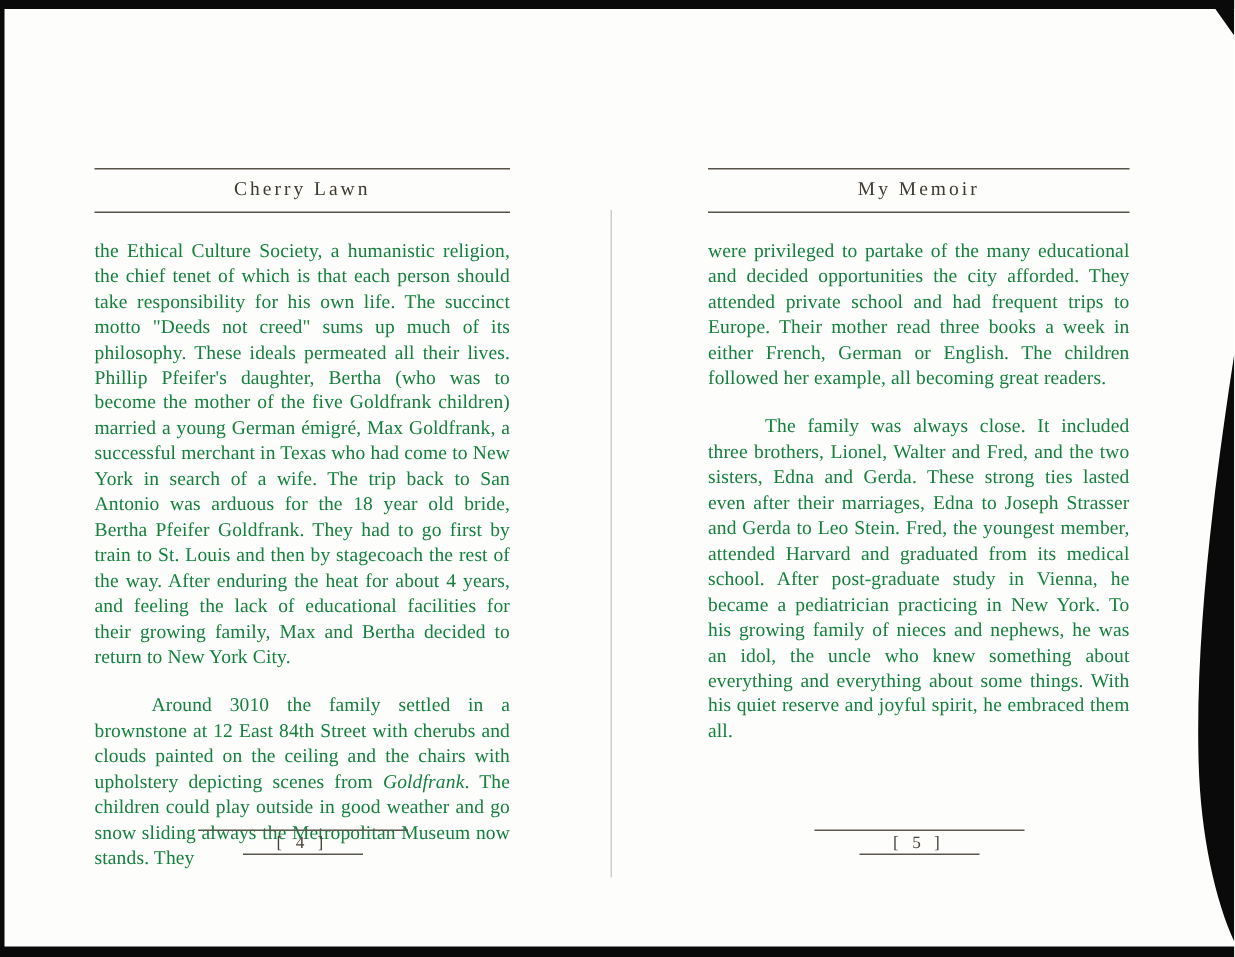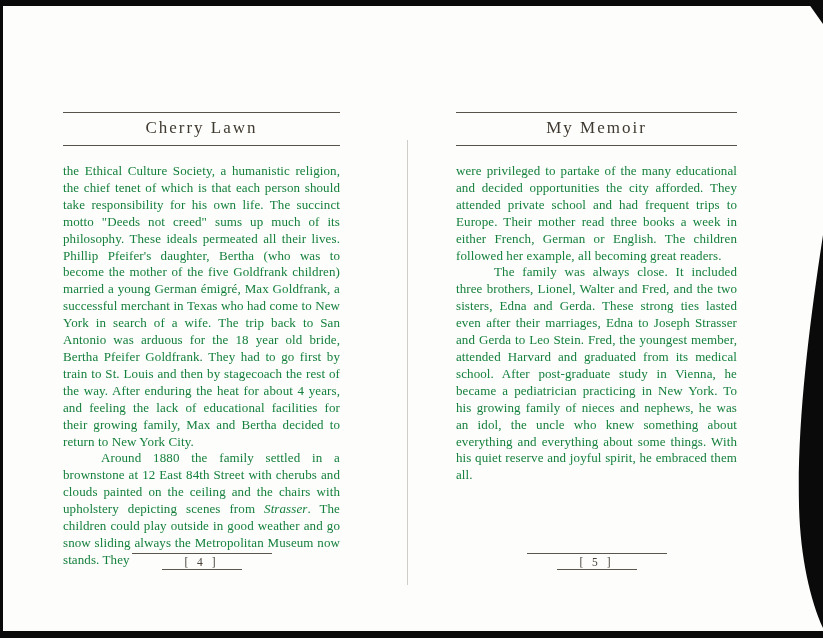"Cherry Lawn" .running-head { font-size: 17px -> 13px }
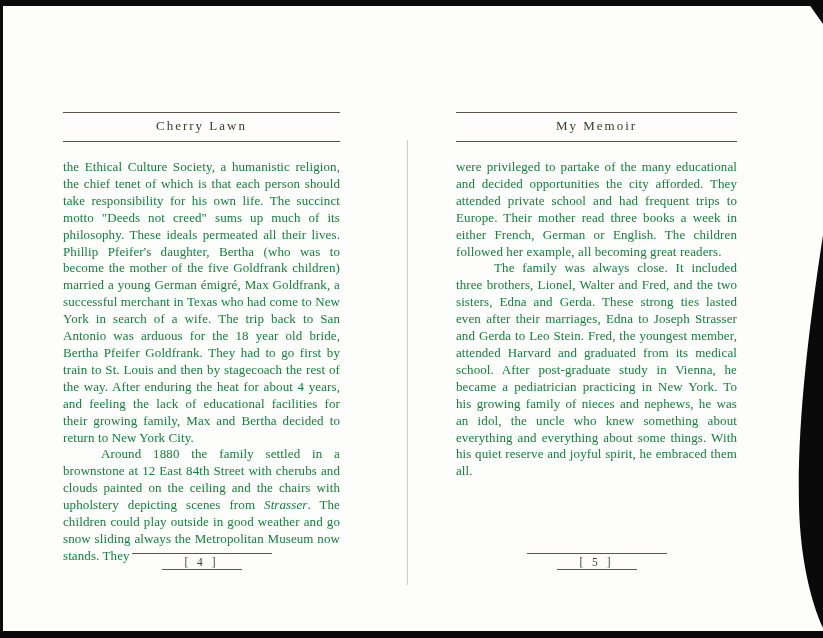"My Memoir" .page-right { left: 456px -> 472px }
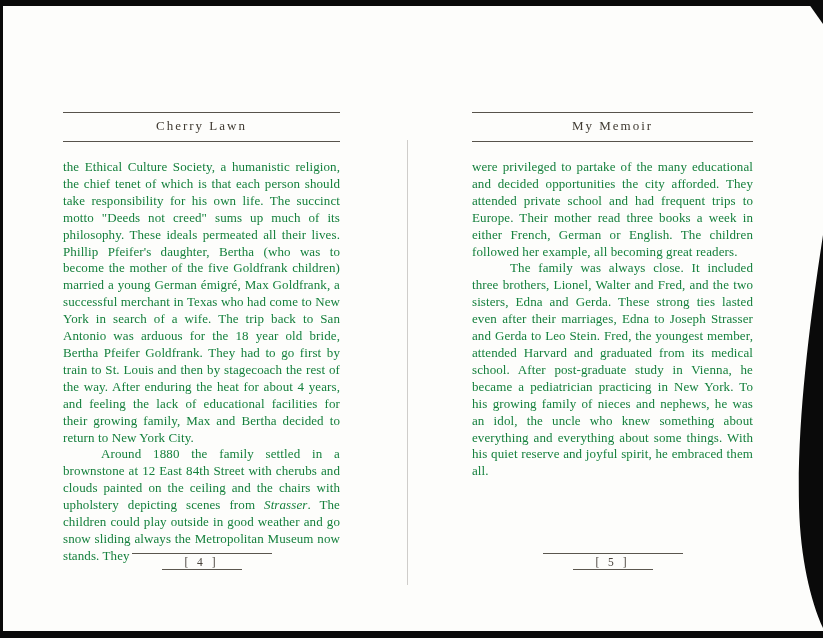"The family was always close." .body-text p + p { margin-top: none -> 16px }
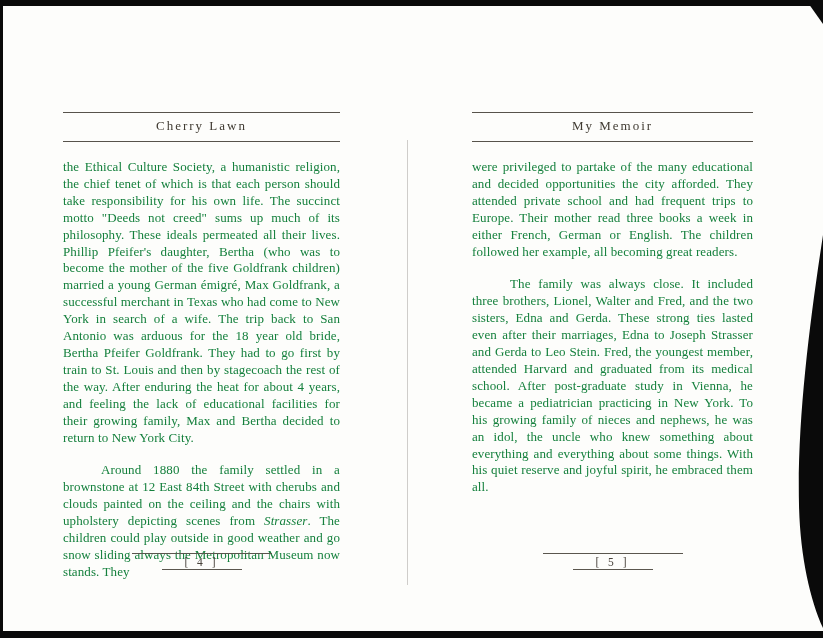"Around 1880 the family settled" span { text: 1880 -> 3010 }
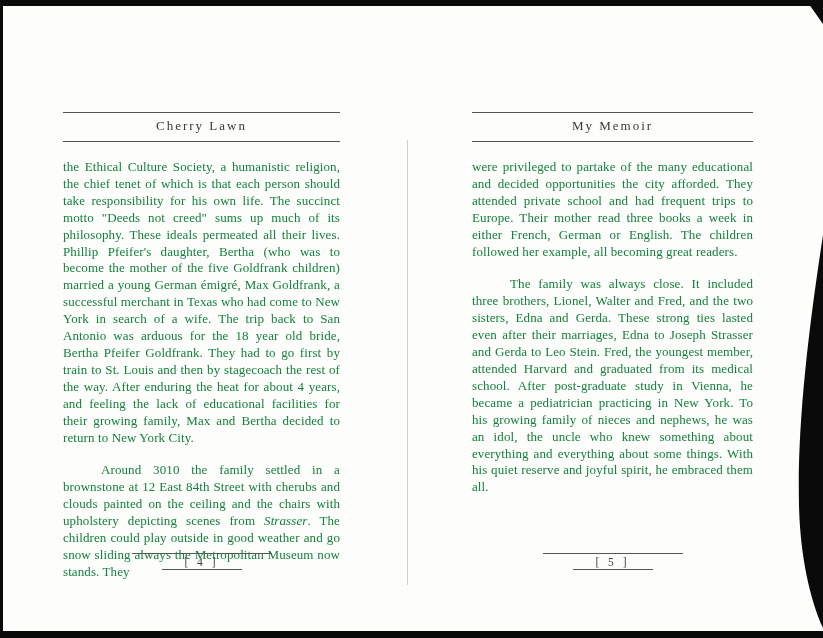"Strasser" i { text: Strasser -> Goldfrank }
